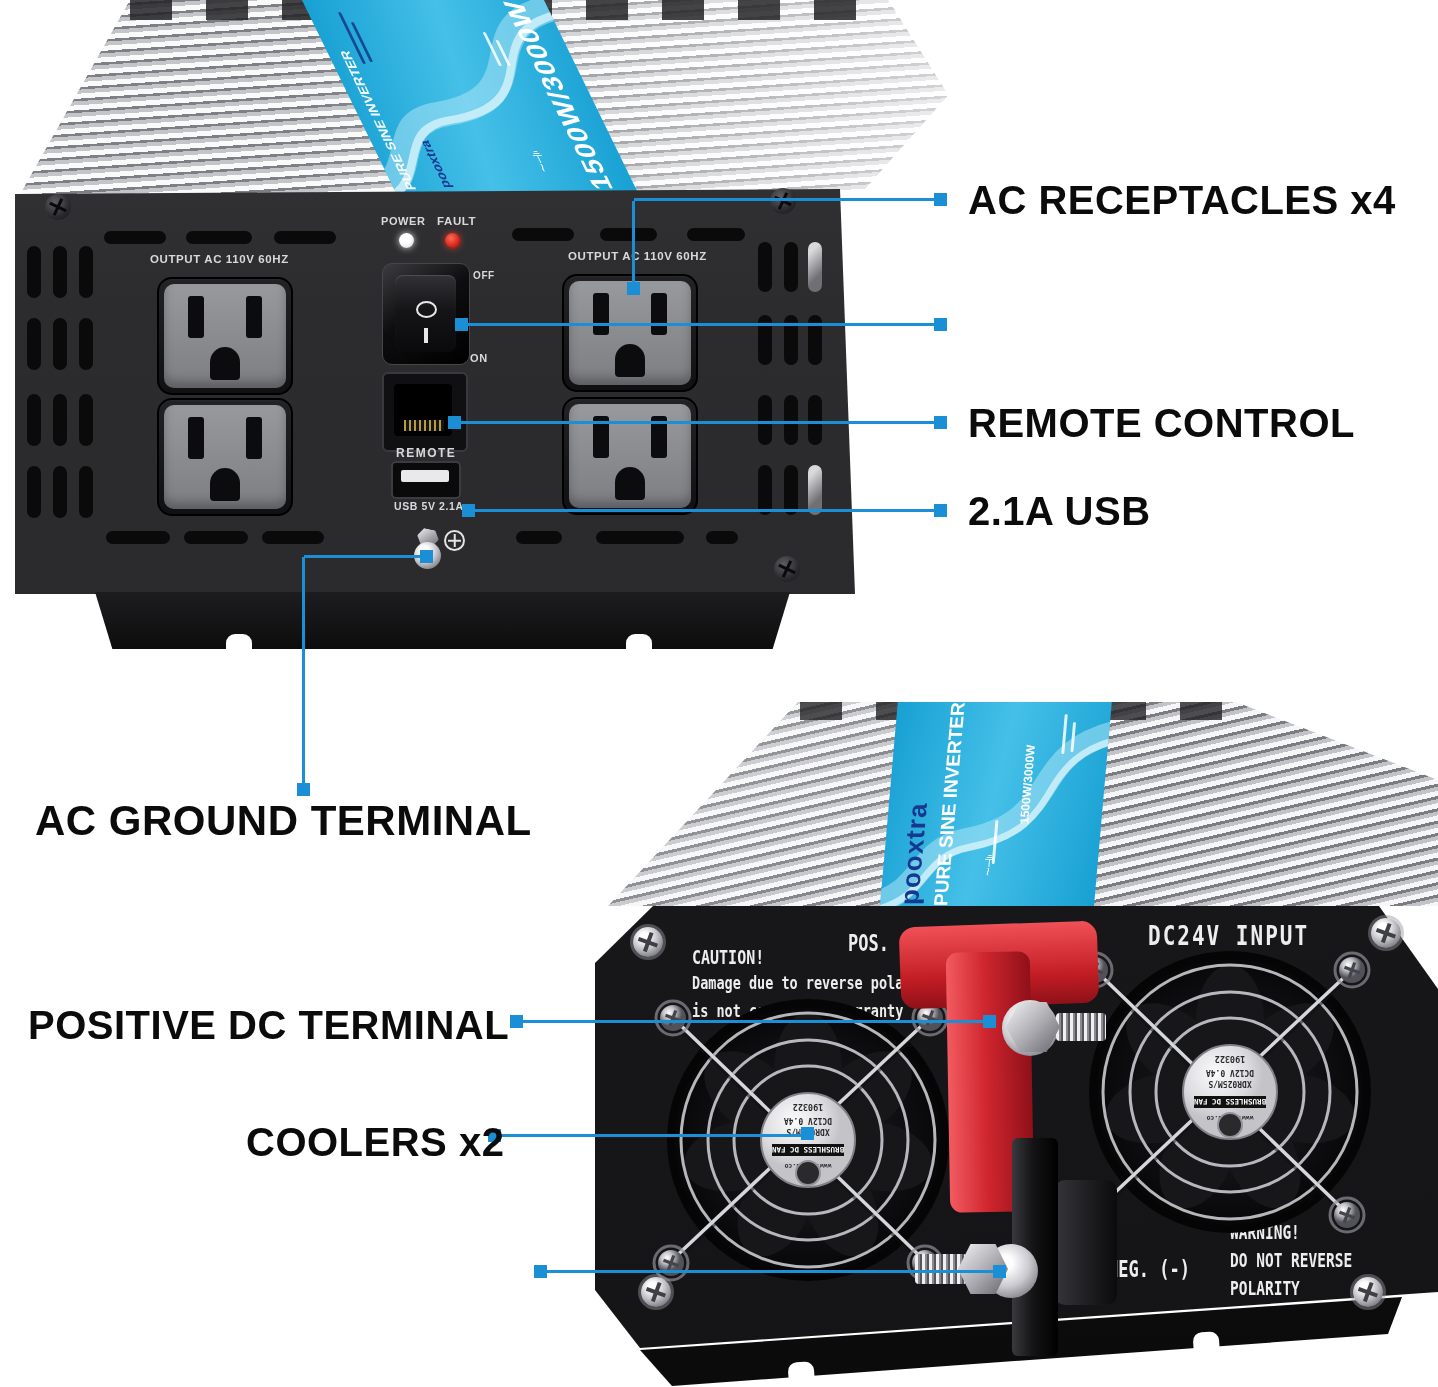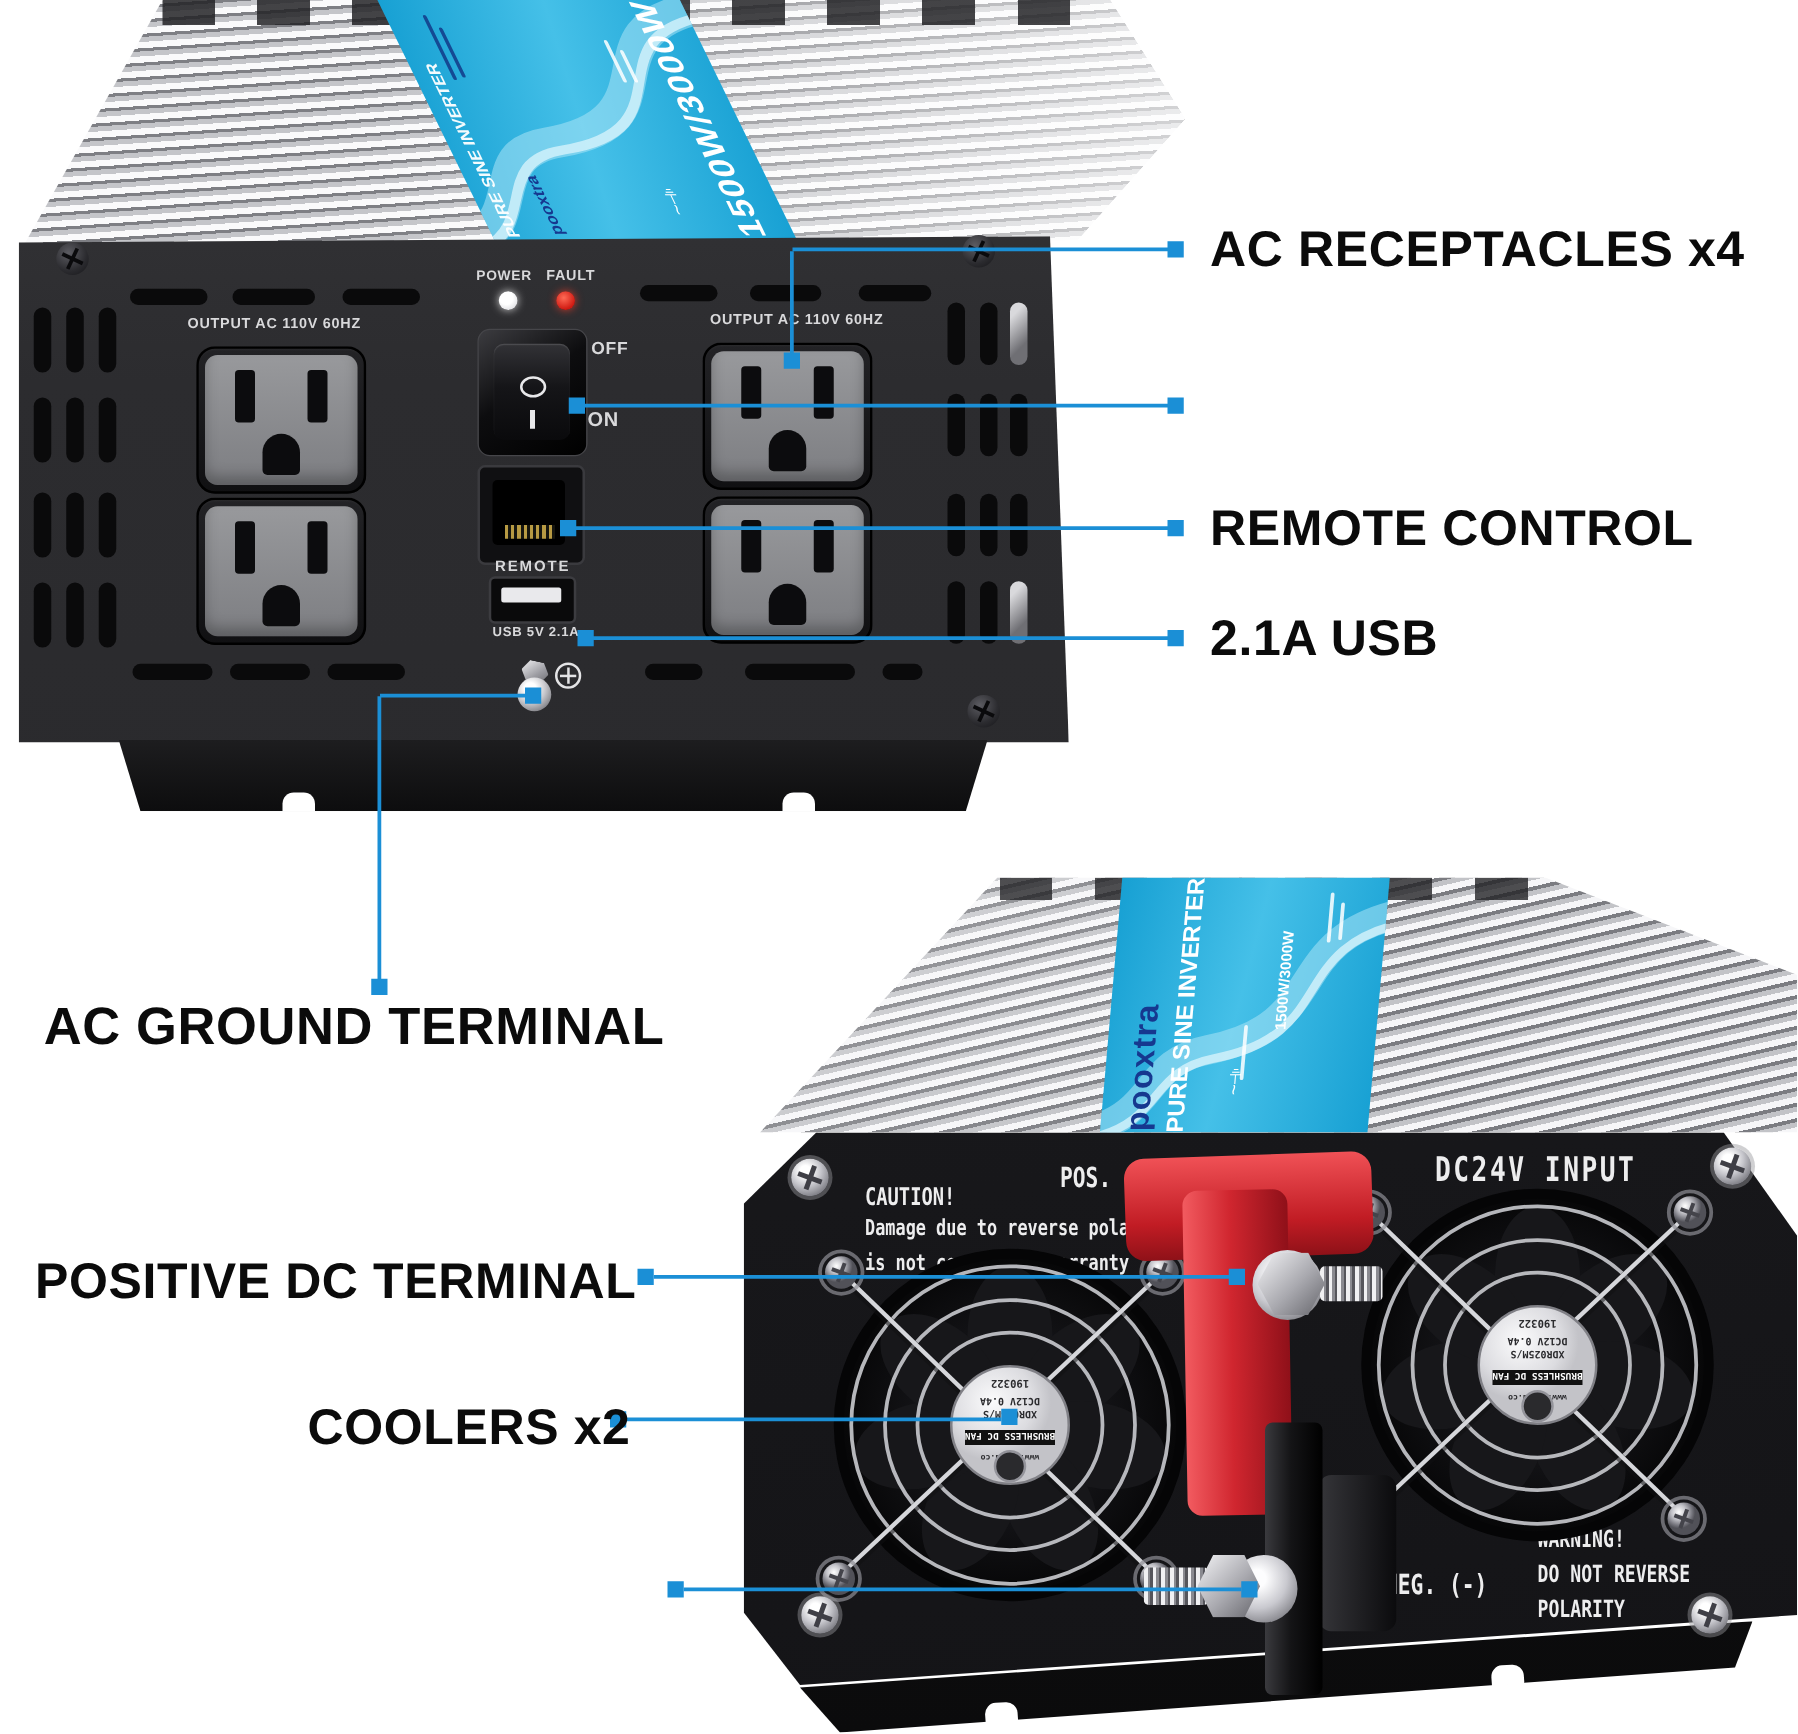"OFF" div.ptxt { font-size: 14px -> 10px }
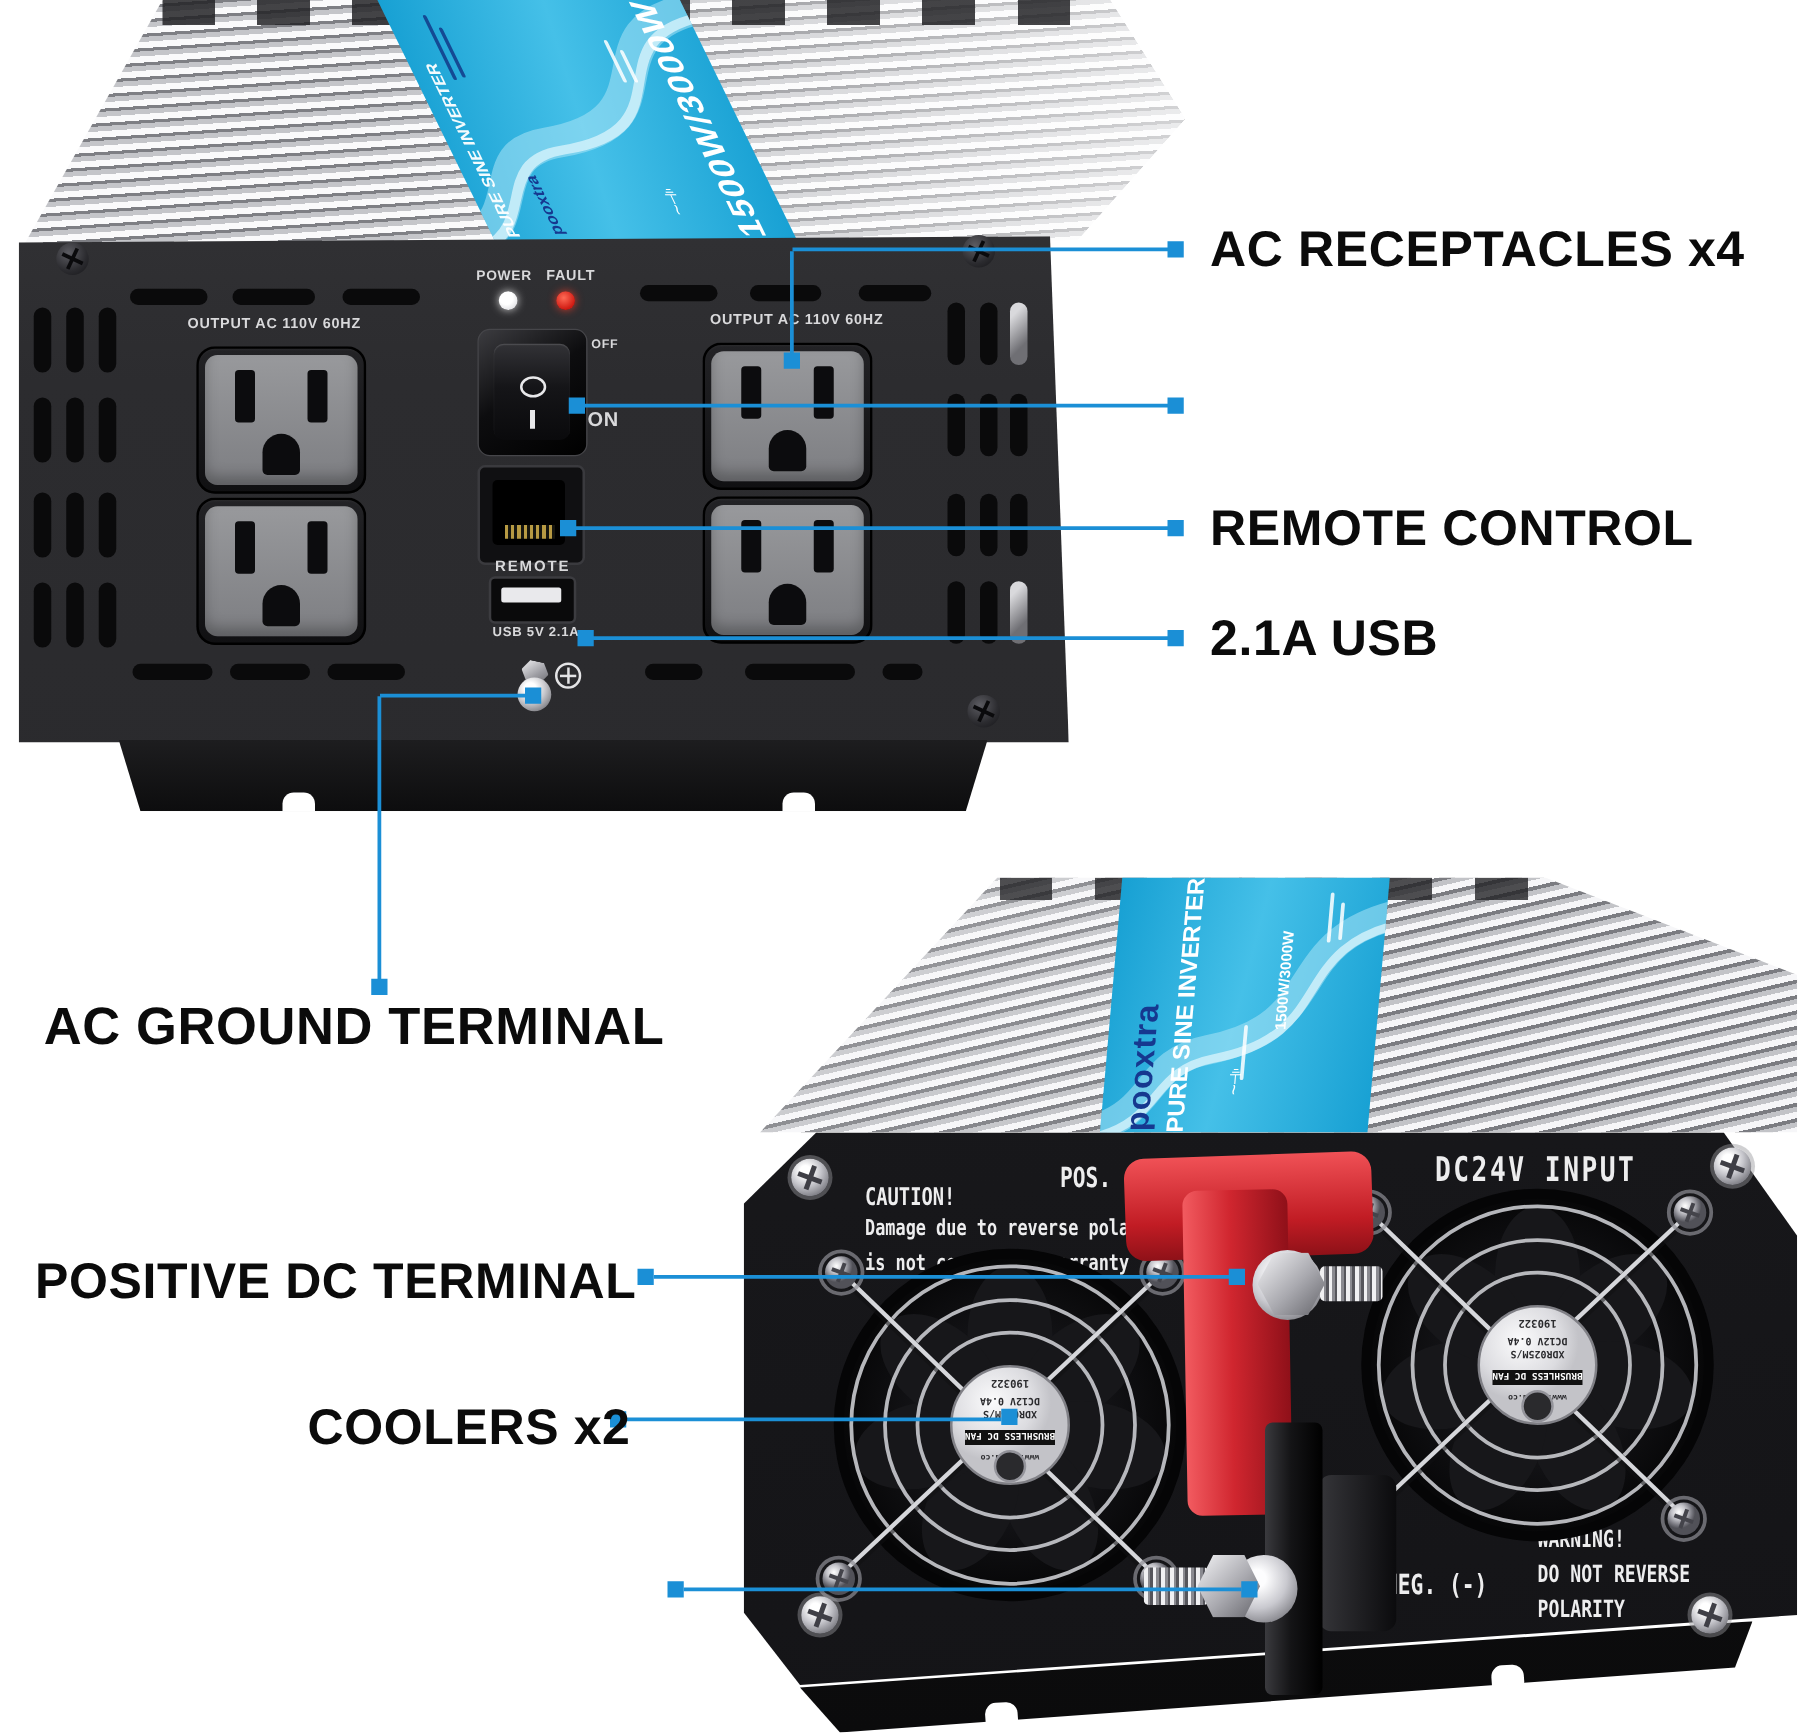"ON" div.ptxt { font-size: 16px -> 11px; top: 328px -> 352px }
